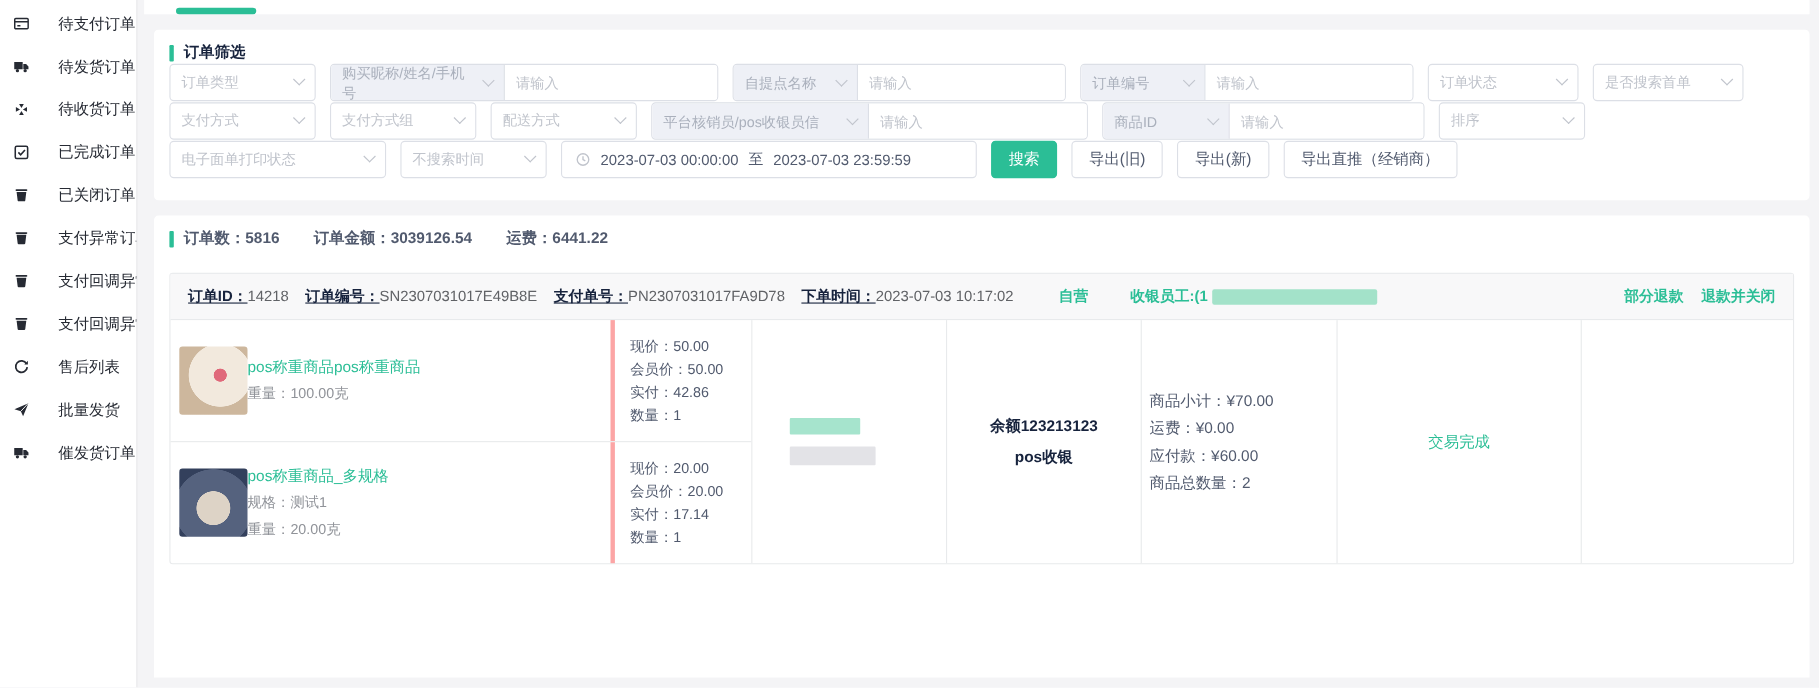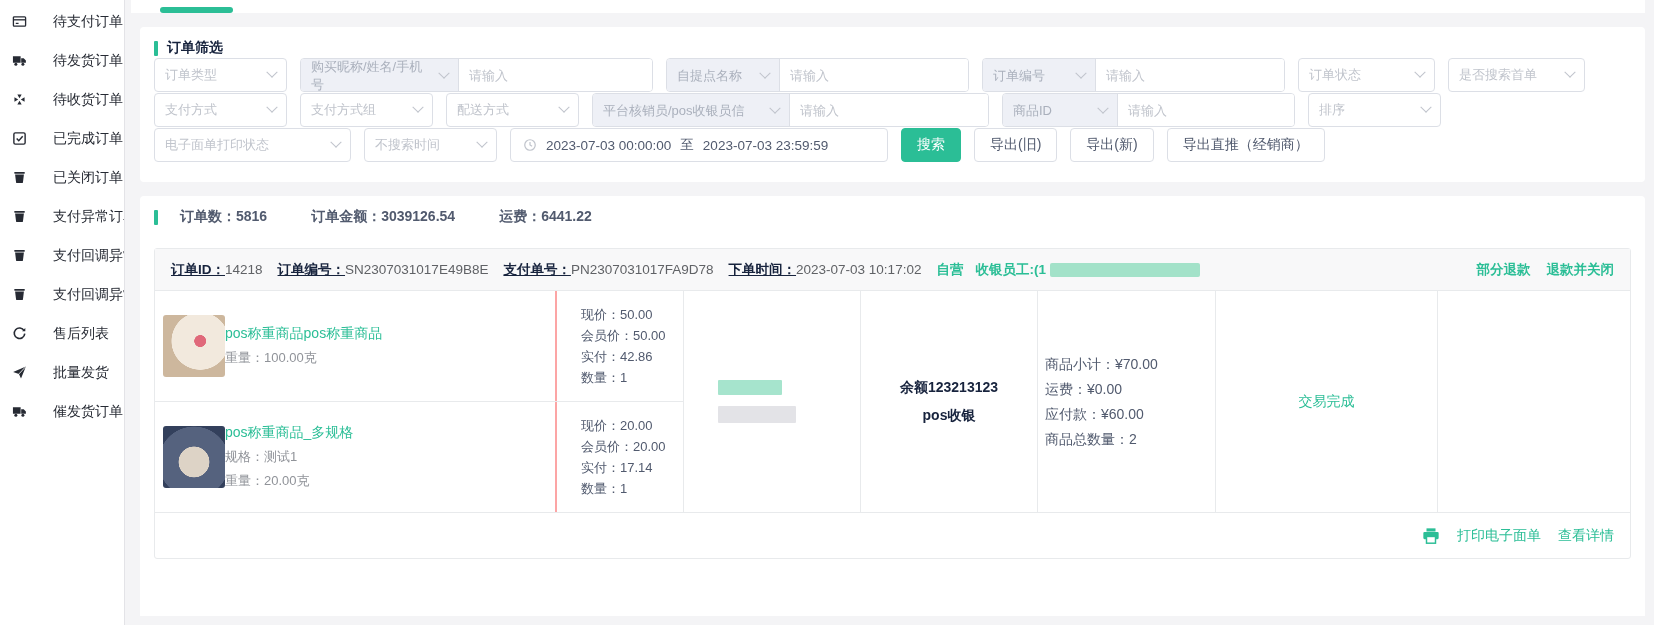"订单数：5816" .summary { gap: 22px -> 9px }
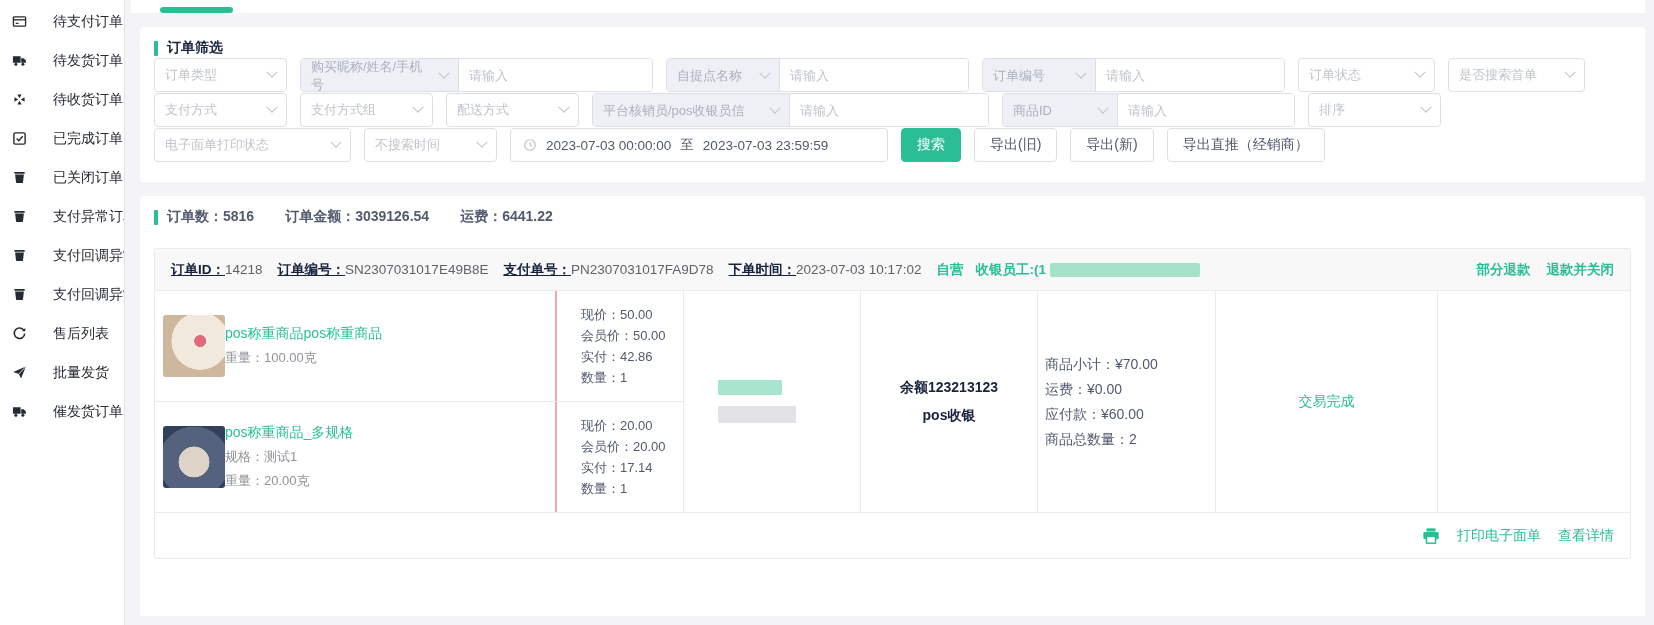"自营" .hgreen { margin-left: none -> 26px }
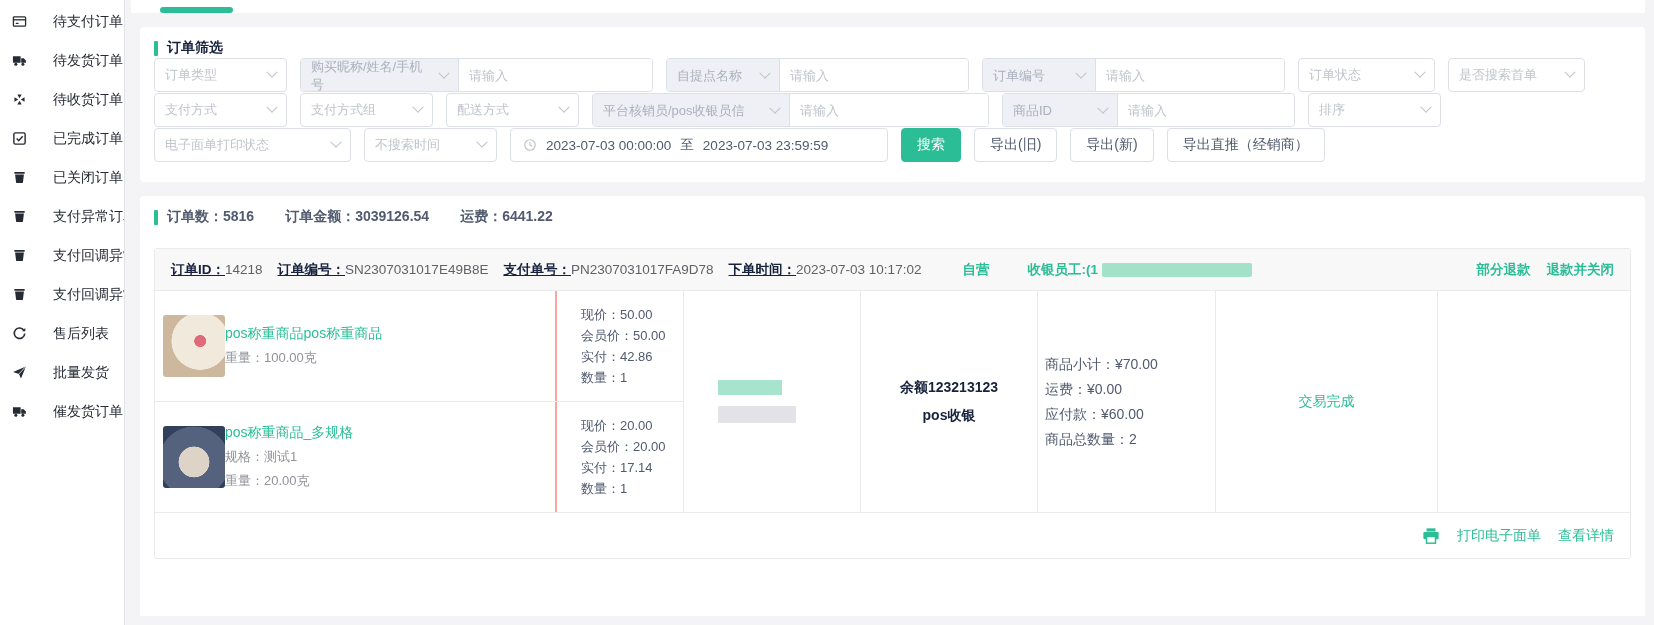"现价：50.00" .price-cell { border-left: 2px solid #fca5a5 -> 4px solid #fca5a5; padding: 13px 4px 13px 24px -> 13px 4px 13px 14px }
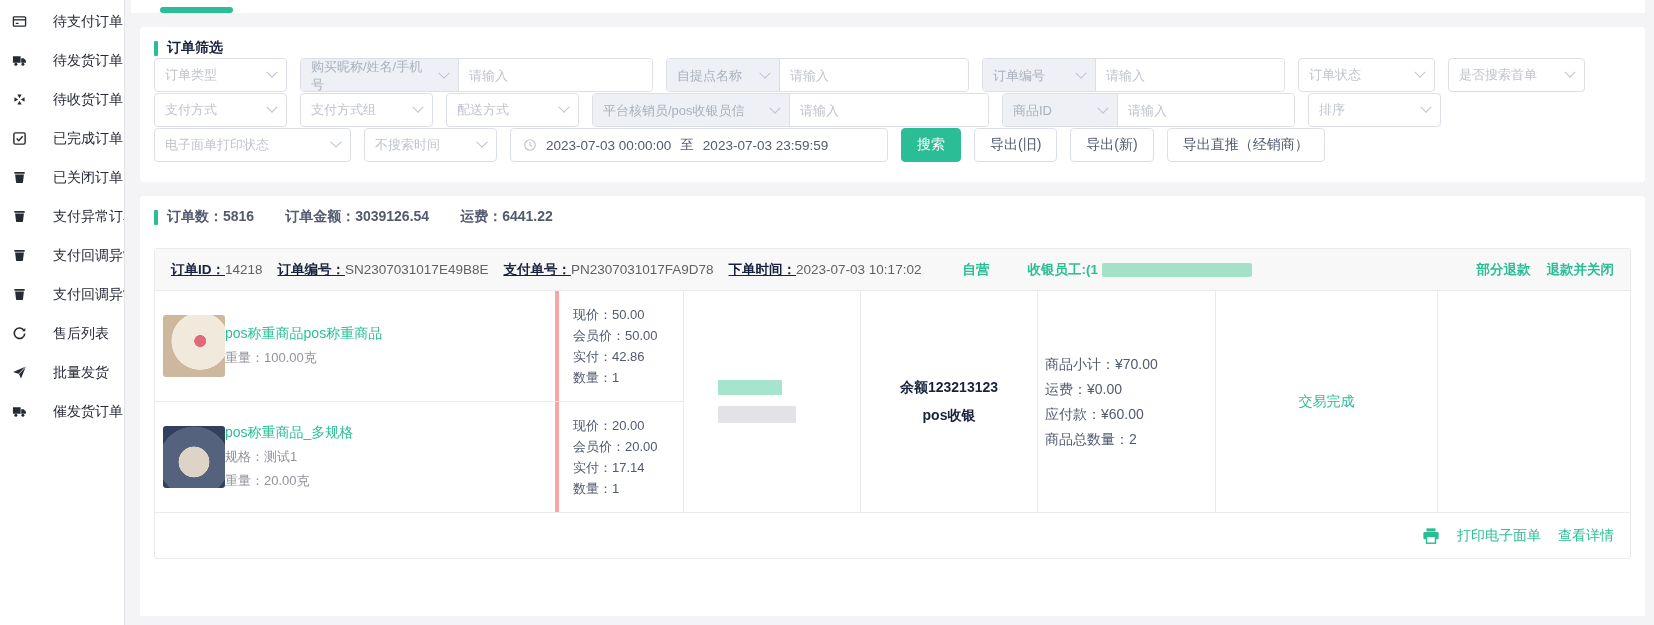"打印电子面单" div.card-footer { html: <div> <span> <svg> <rect></rect> <rect></rect> <rect></rect> </svg> </span> <span>打印电子面单</span> <span>查看详情</span> </div> -> none }
